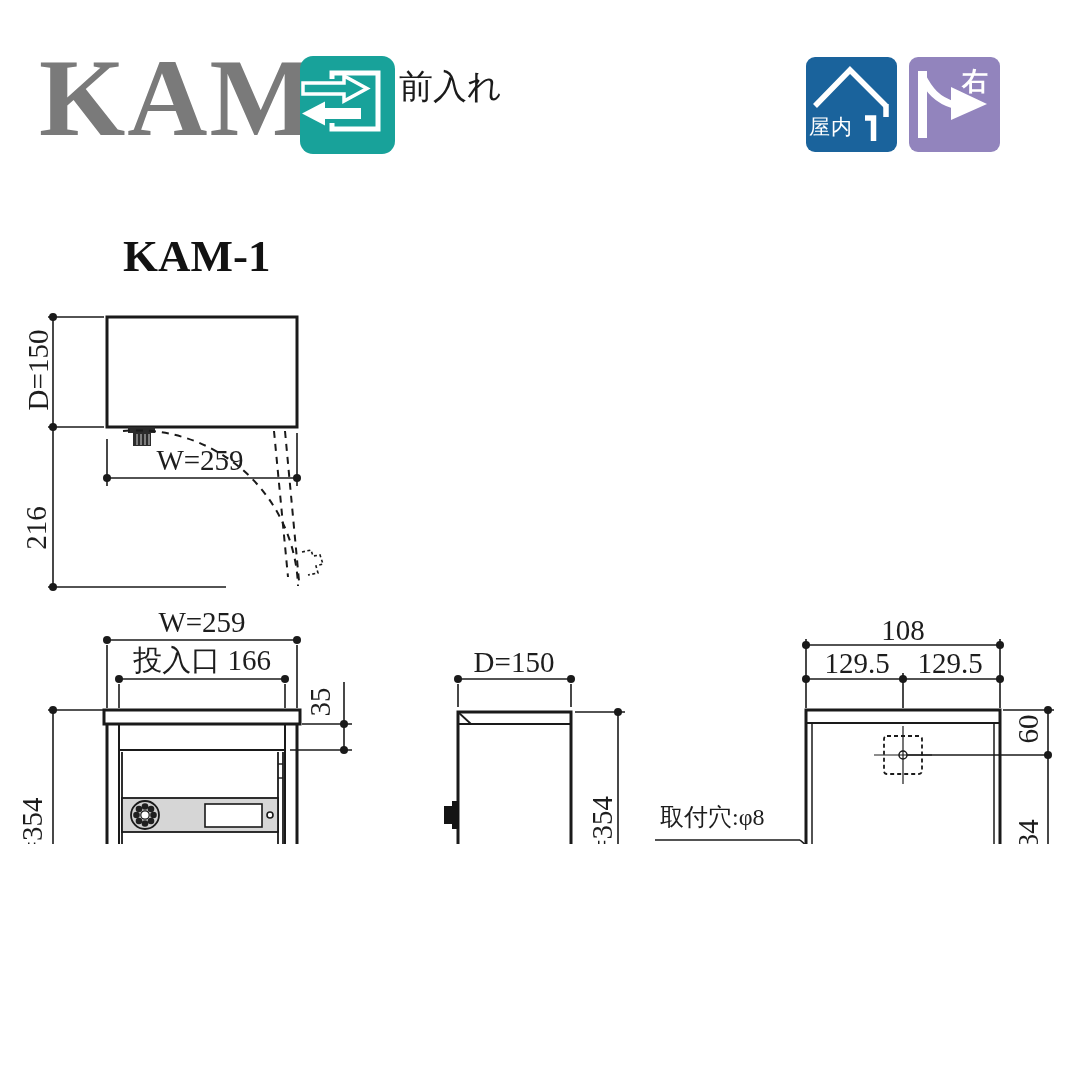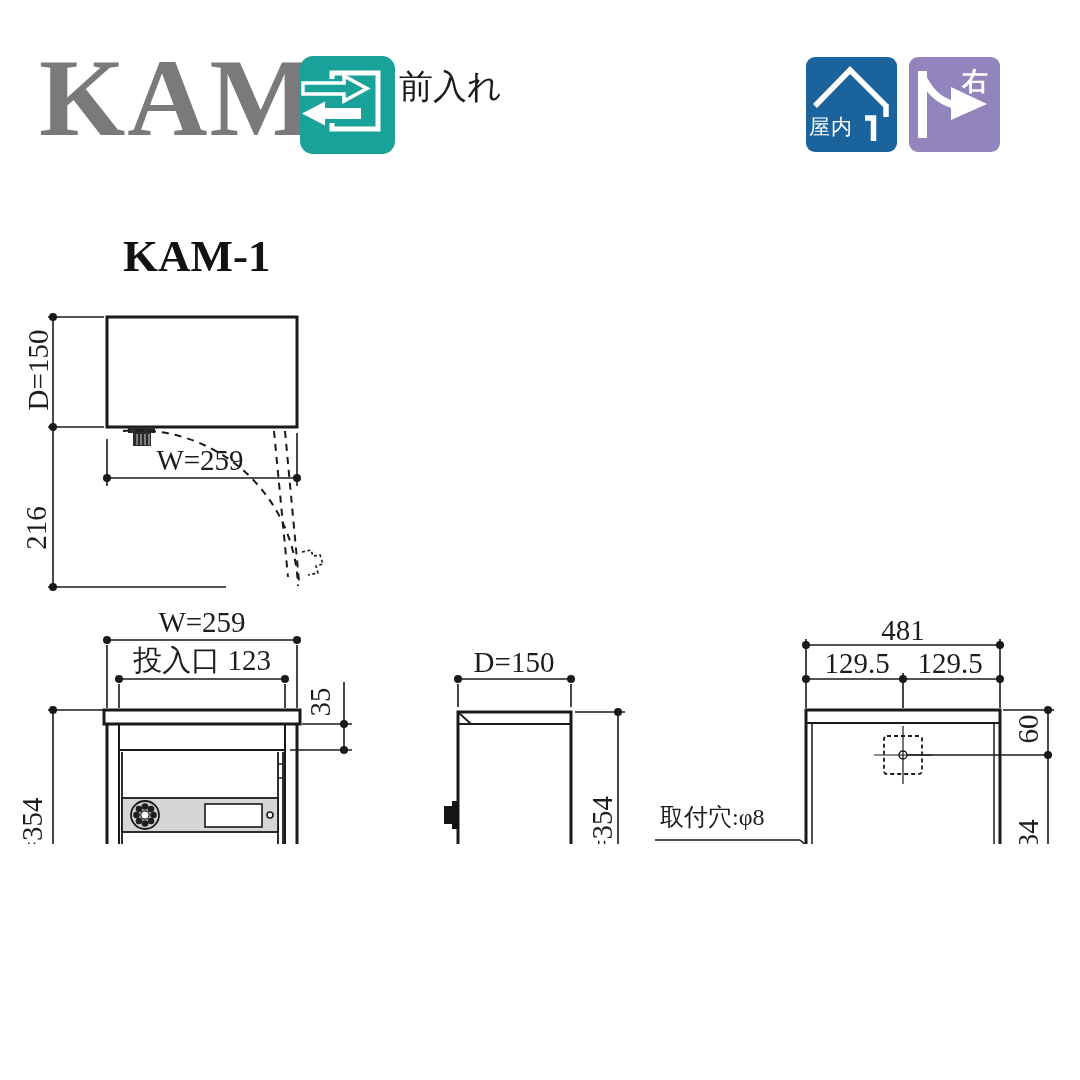"481" div.dim { text: 481 -> 108 }
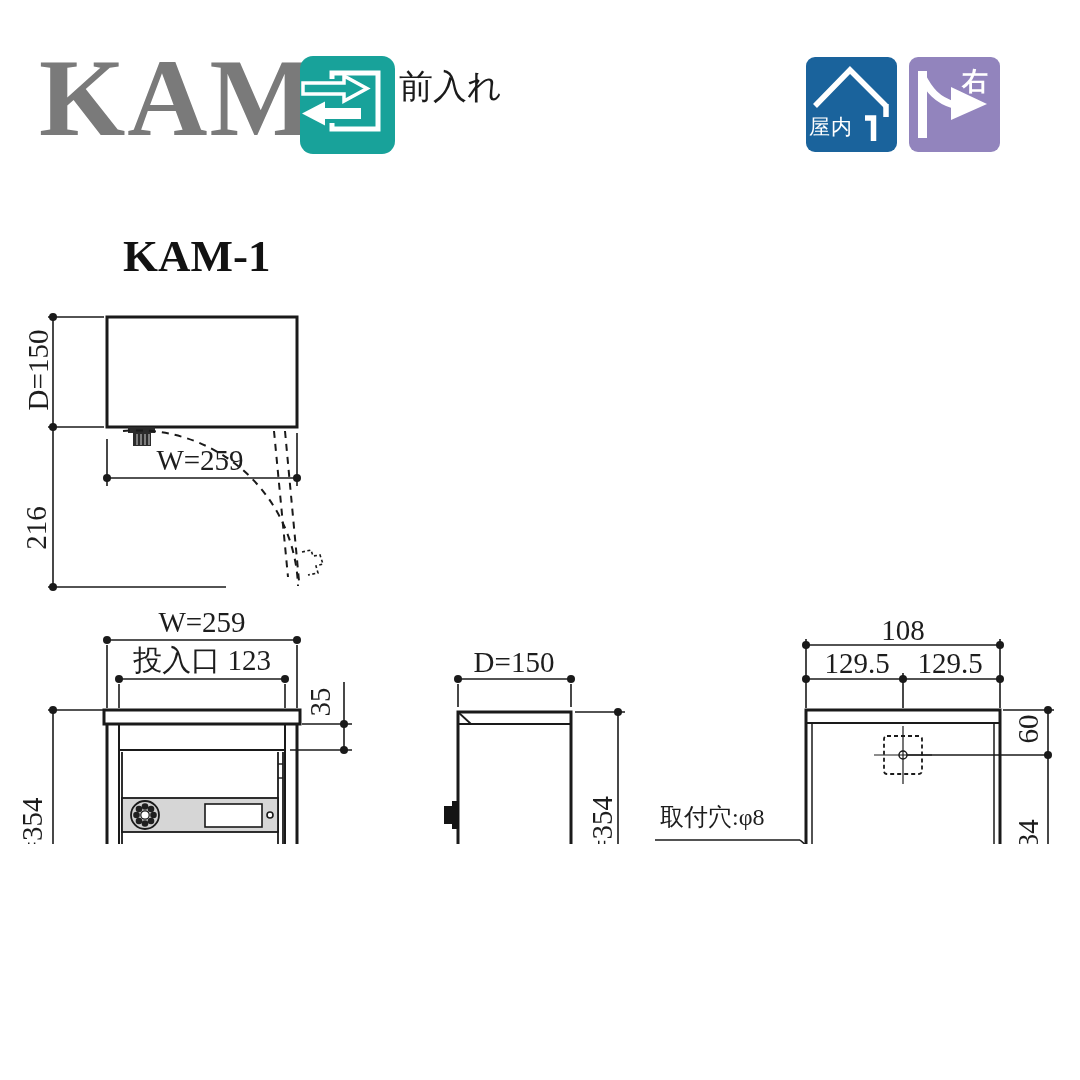"投入口 123" div.dim { text: 123 -> 166 }
